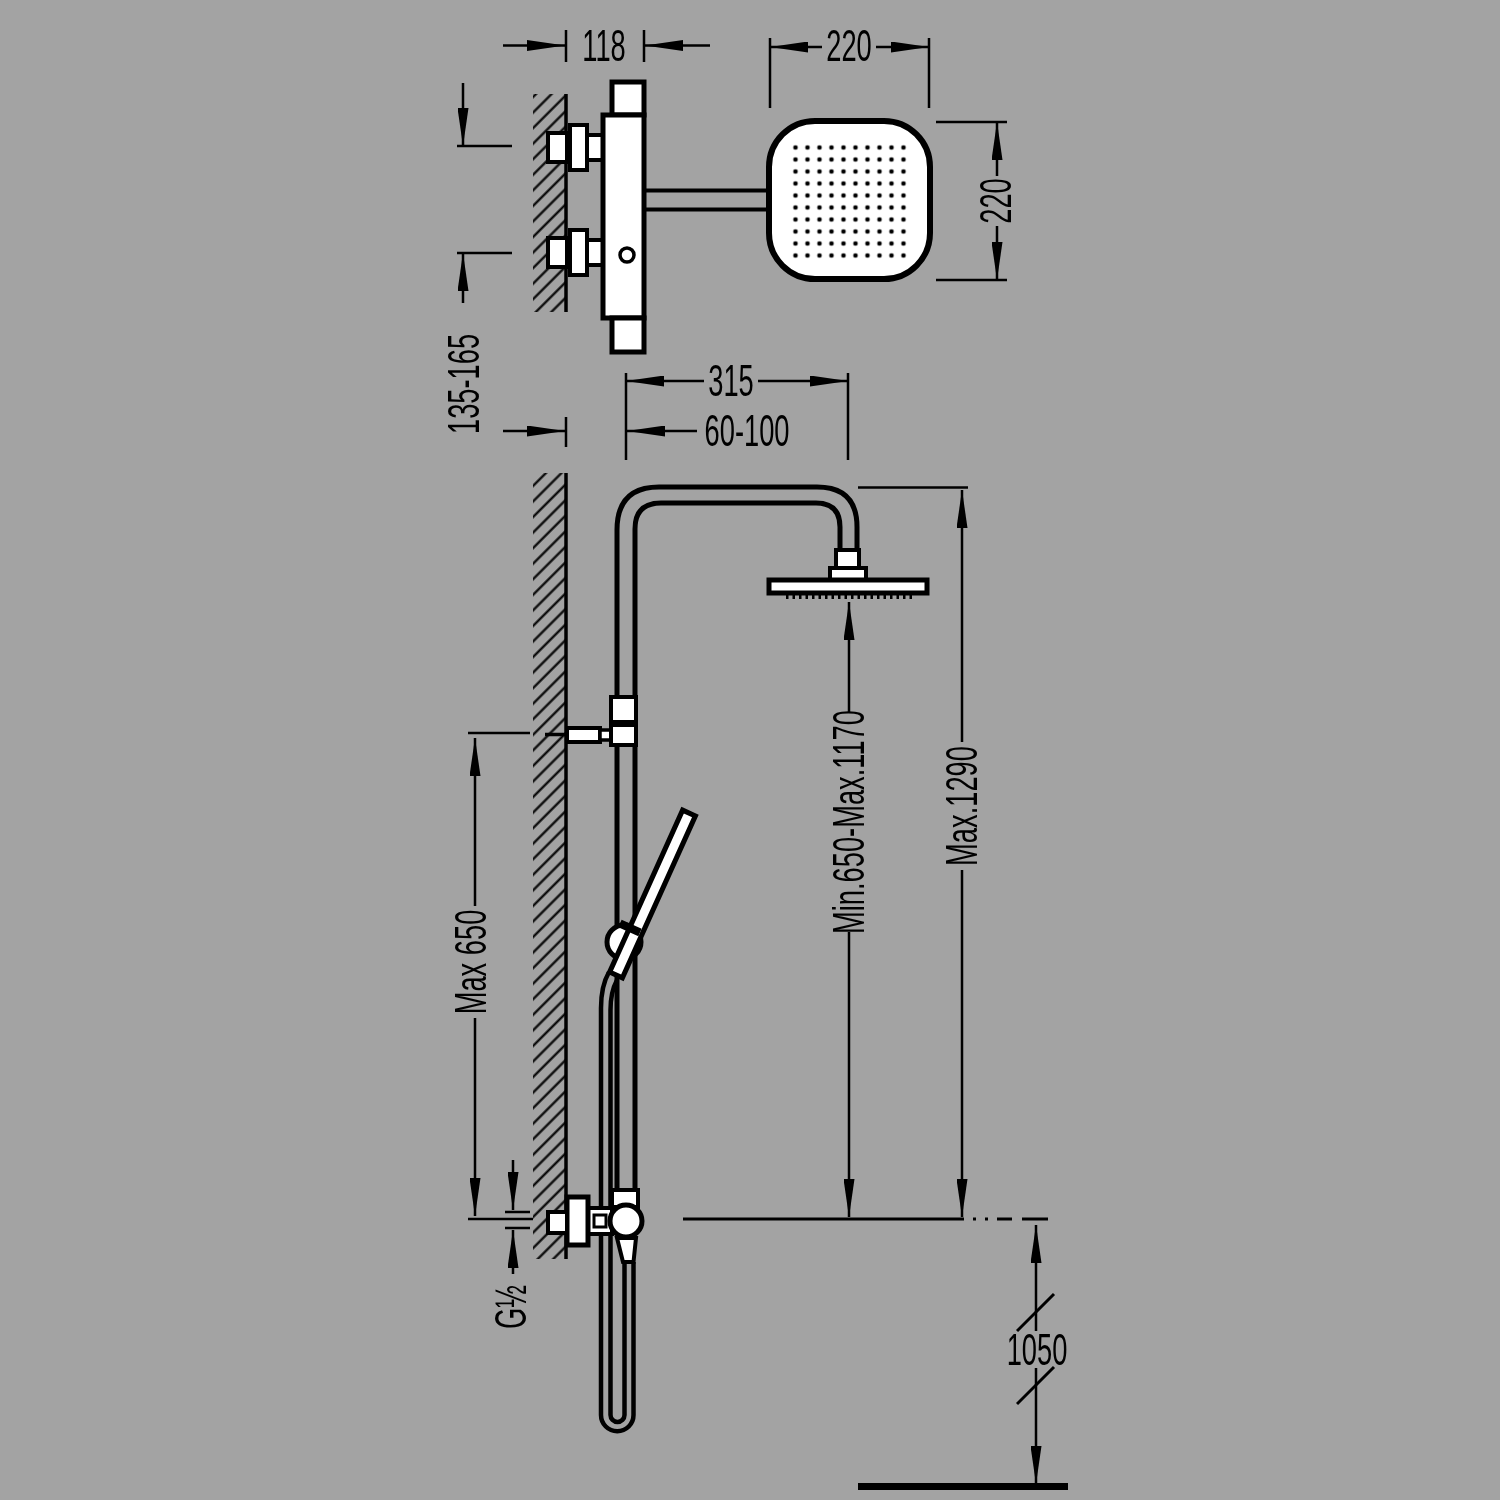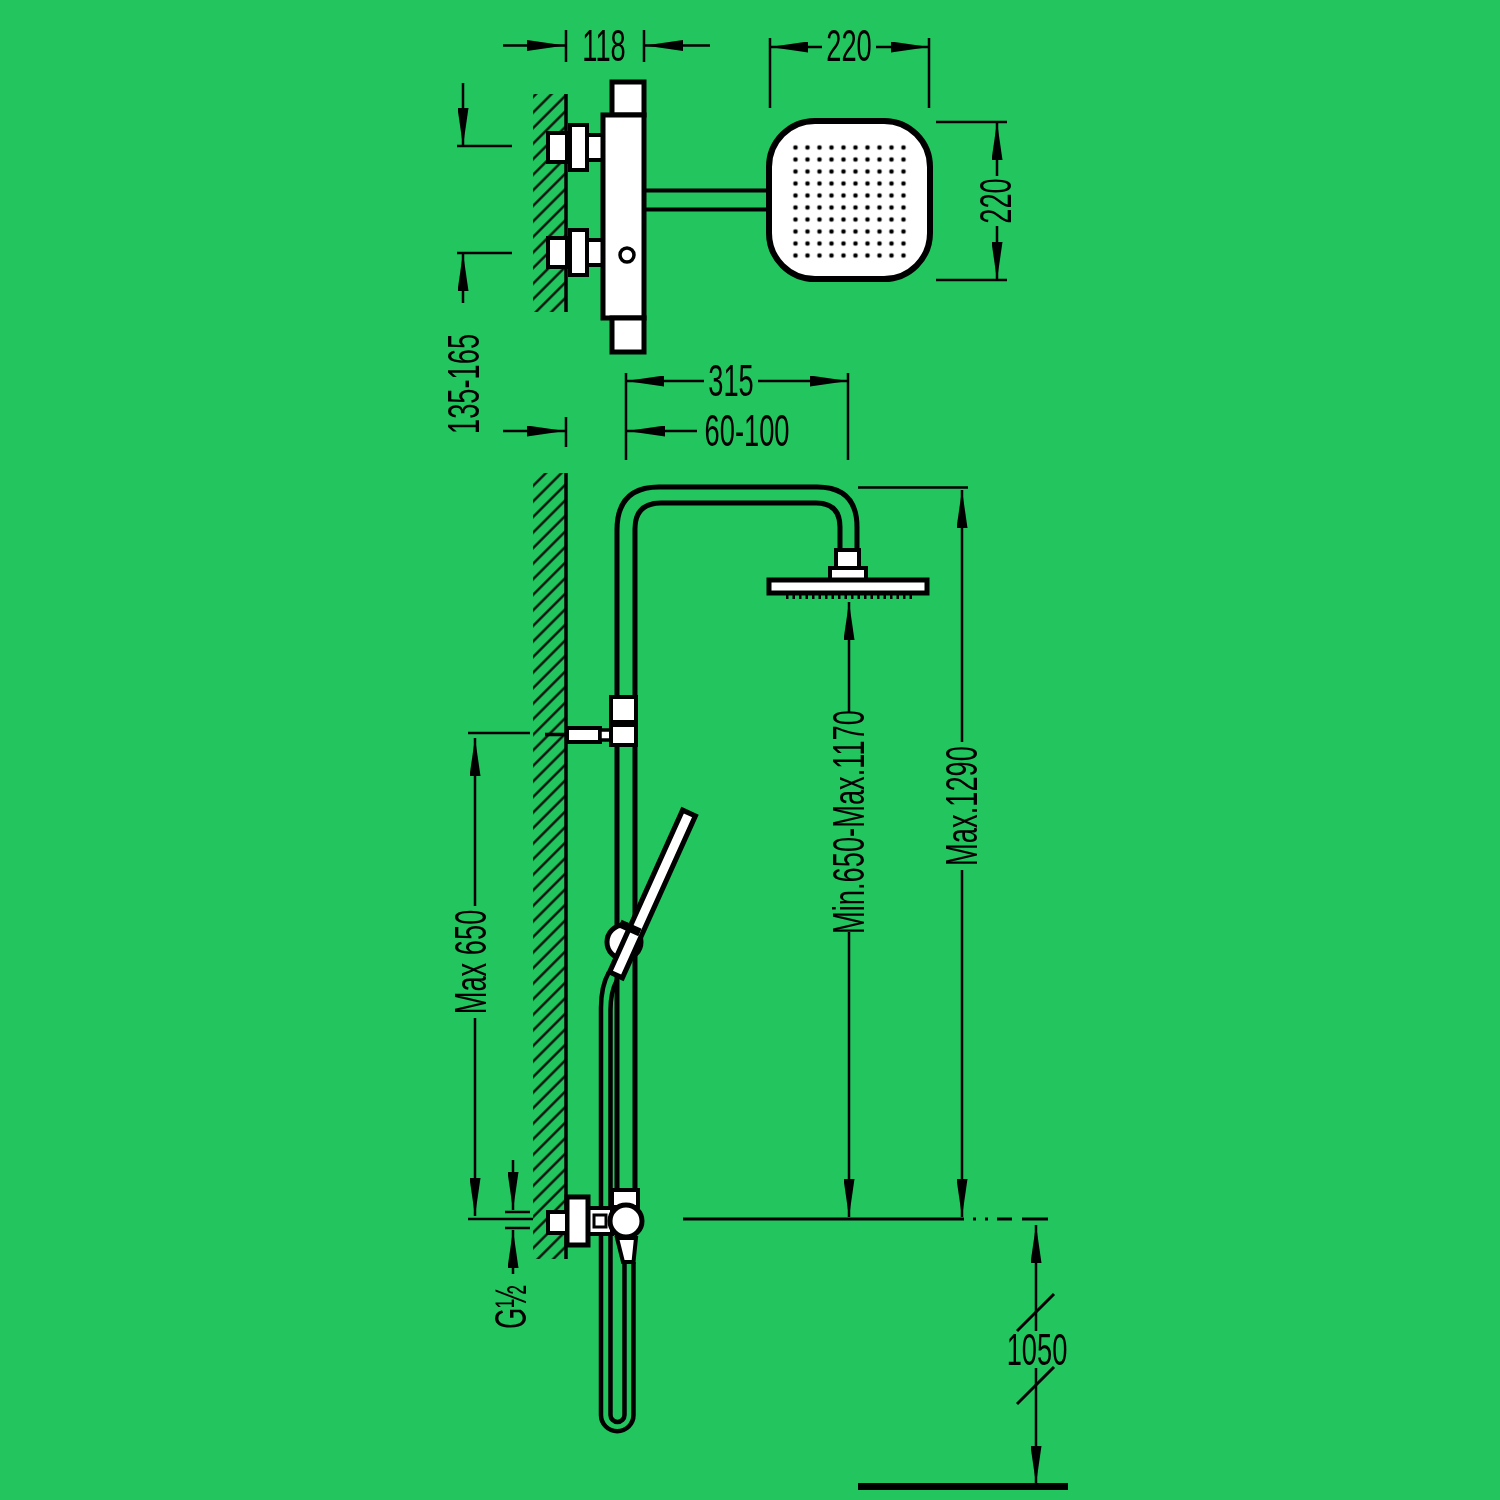"118" .stage { background: #22c55e -> #a3a3a3 }
